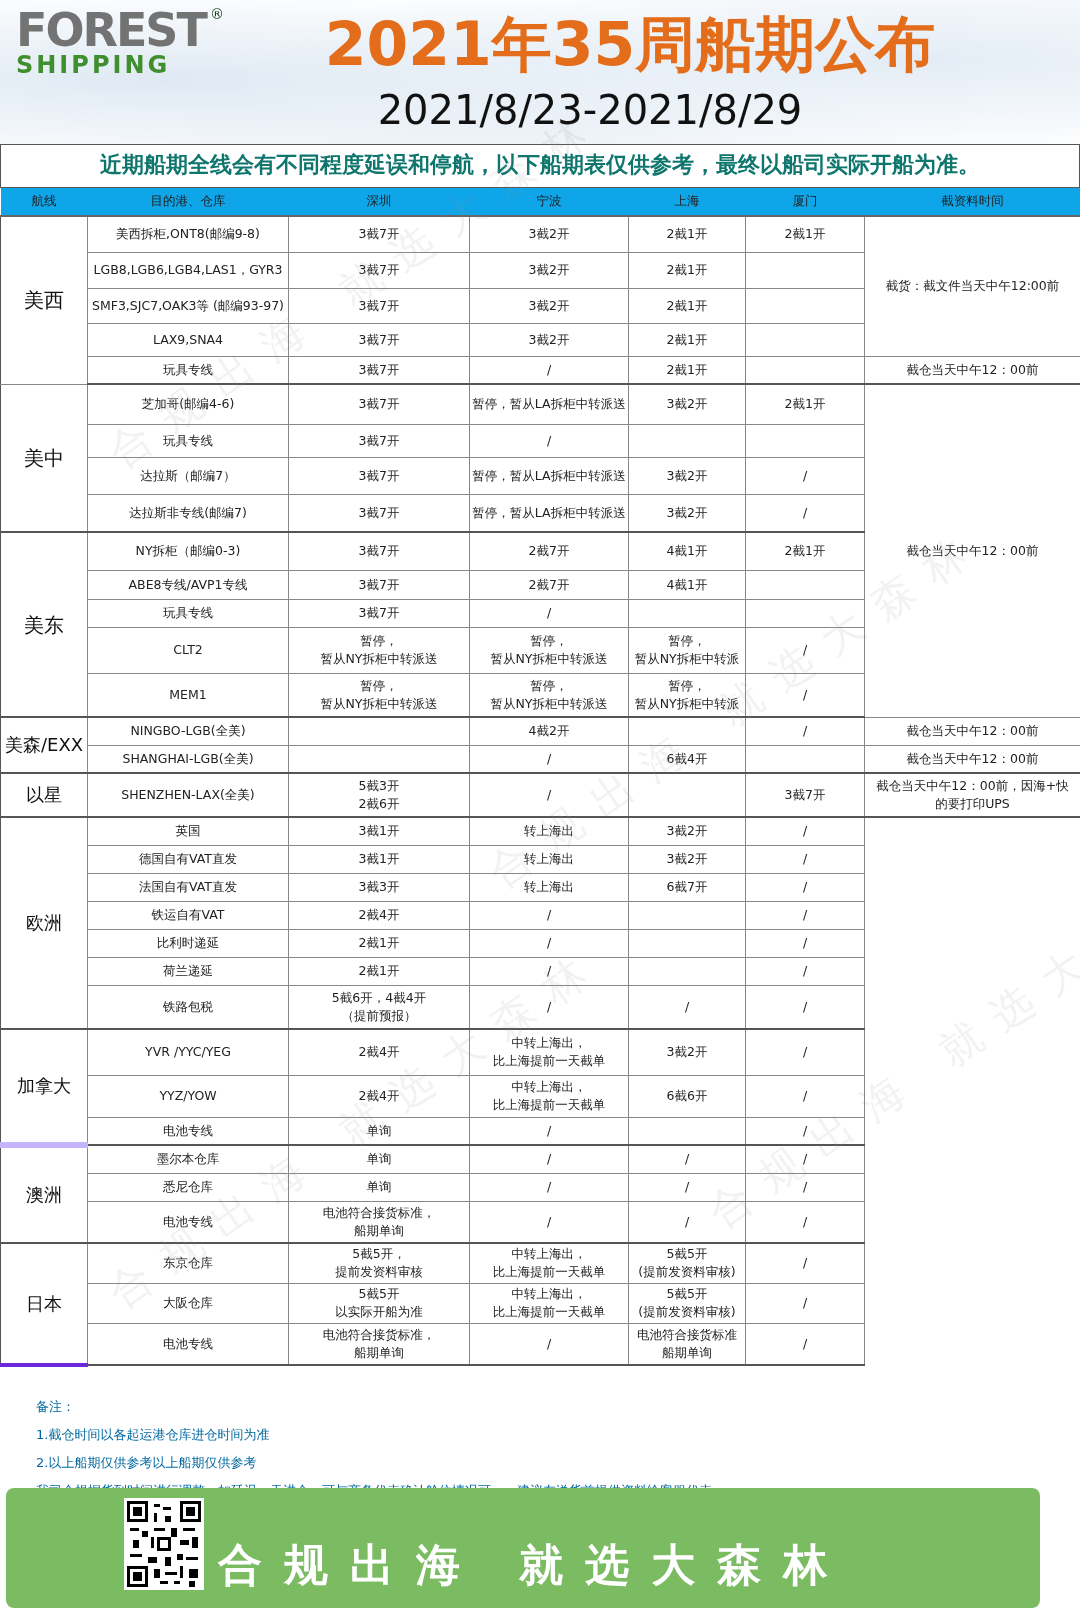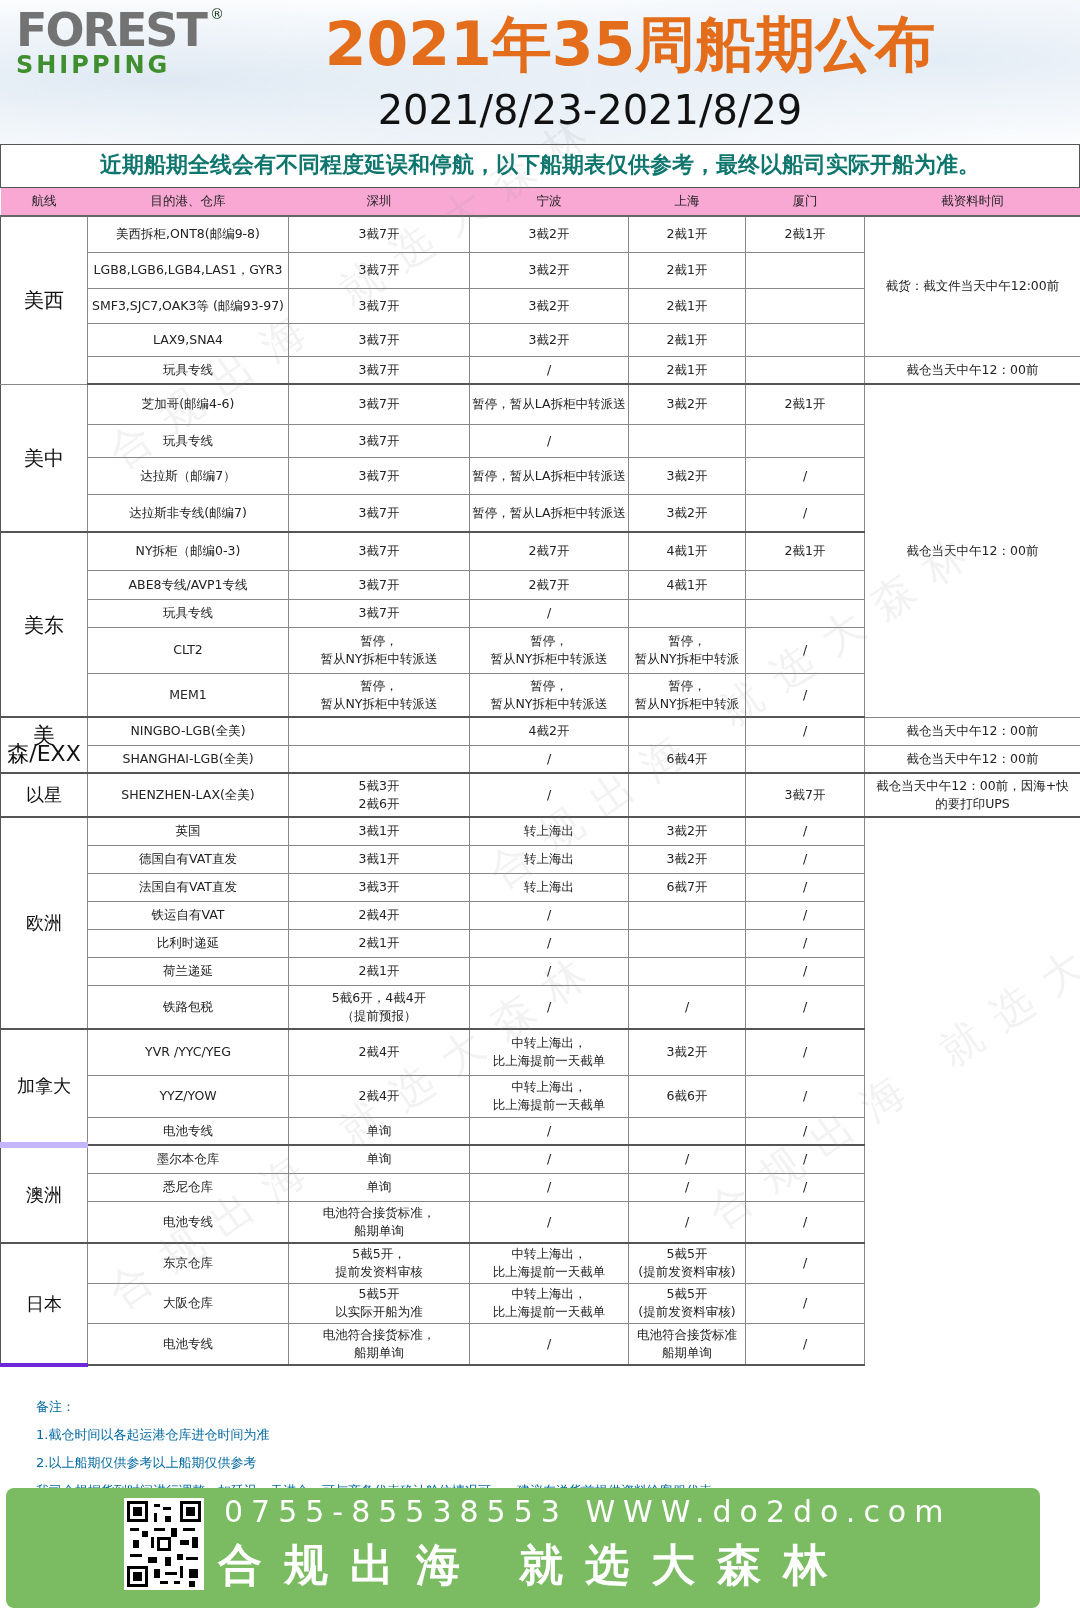"航线" table.sched th { background: #f9a8d4 -> #0ea5e9 }
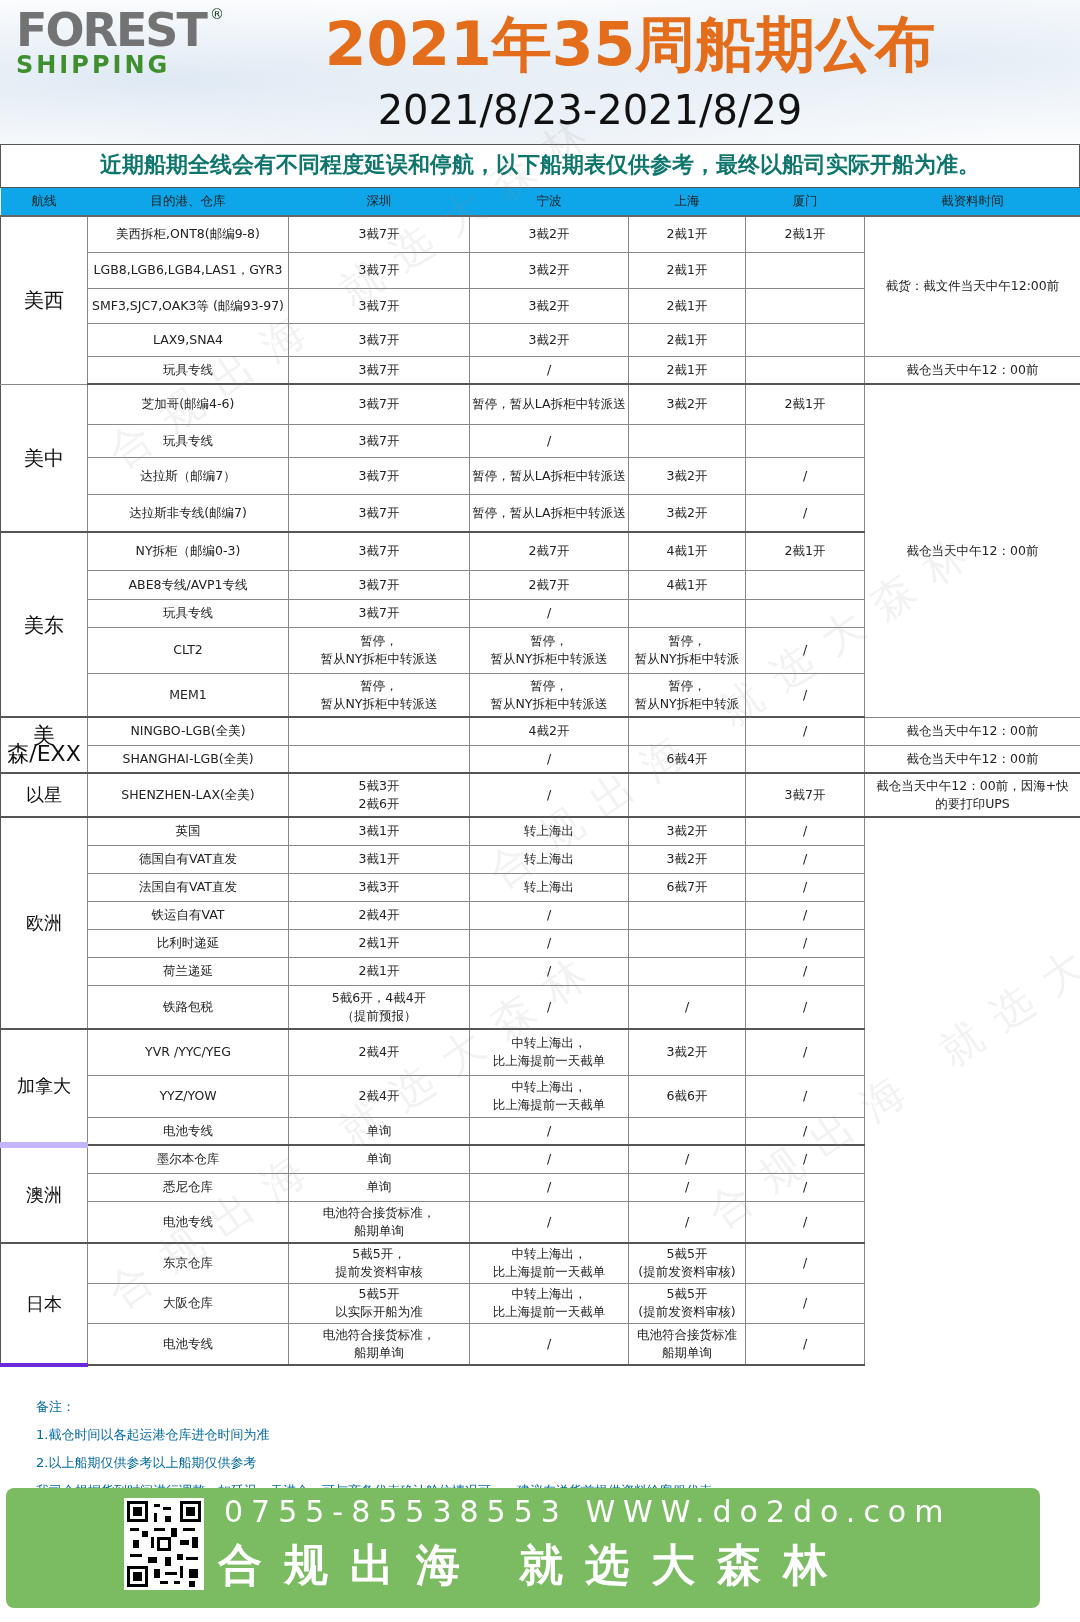"美森/EXX" td.region { font-size: 22px -> 18px }
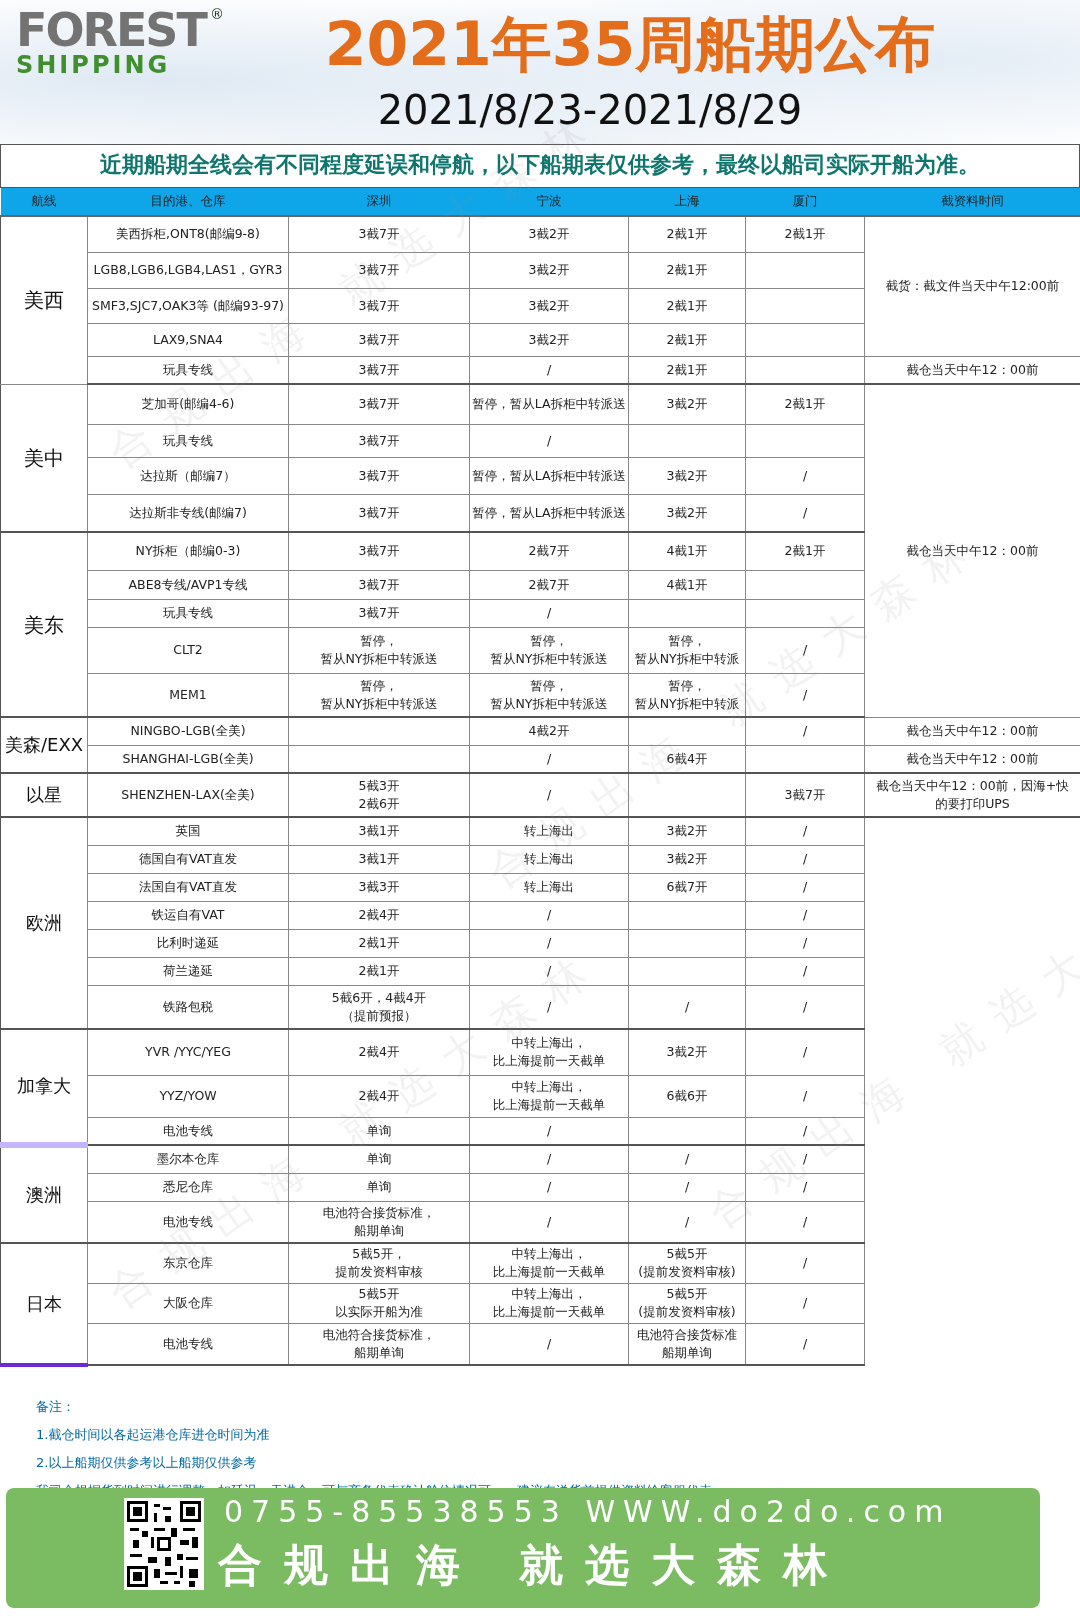"0755-85538553 WWW.do2do.com" div.footer-contact { html: <div>0755-85538553 WWW.do2do.com</div> -> none }
